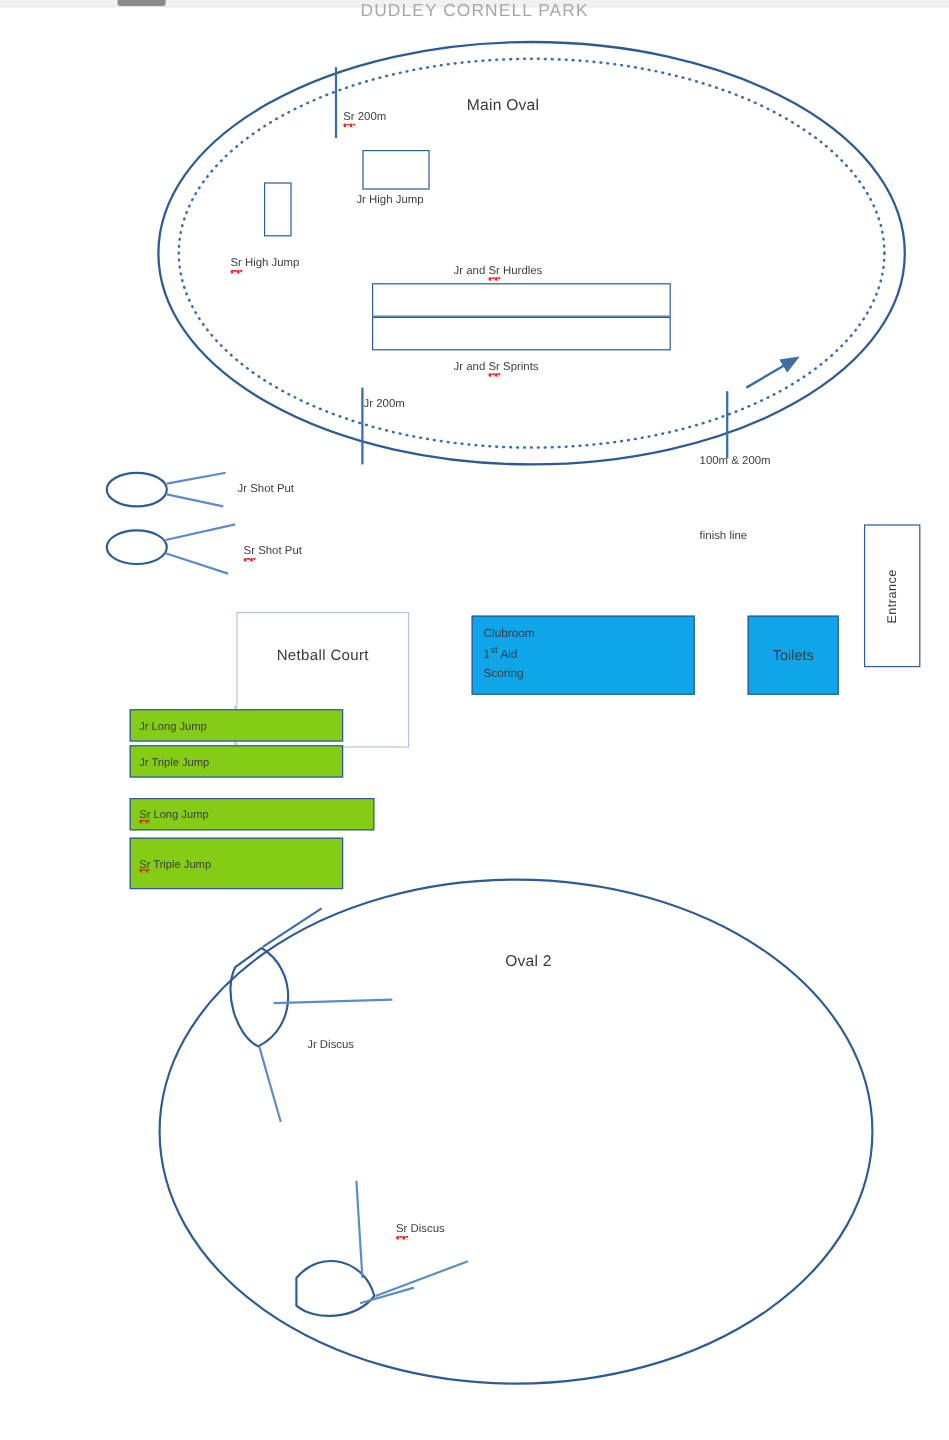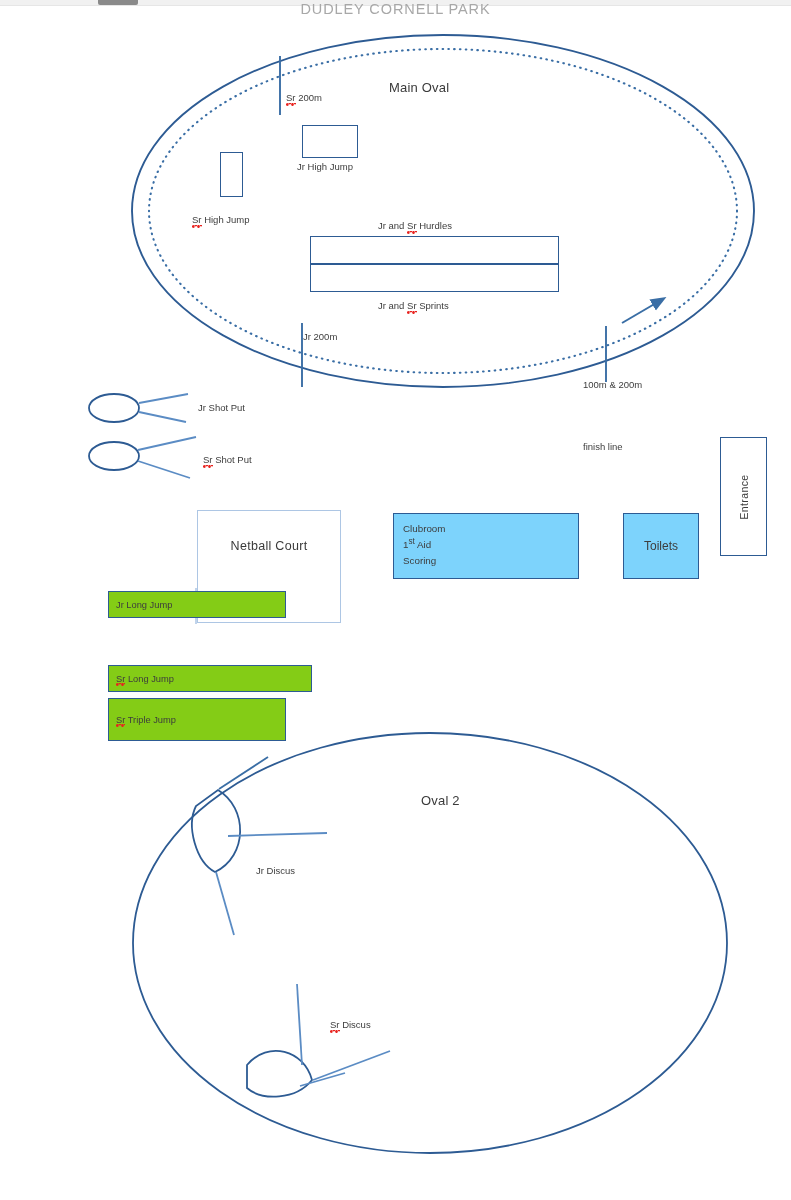"Clubroom" .facility { background: #7dd3fc -> #0ea5e9 }
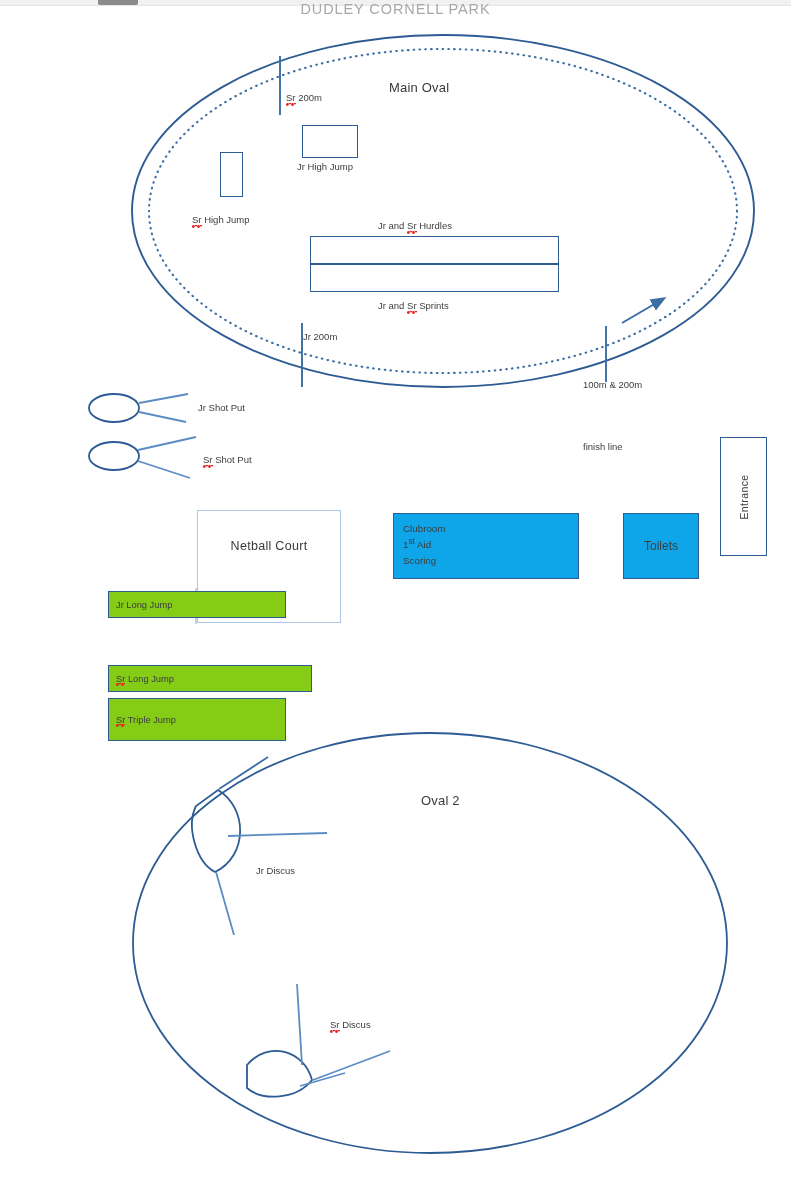"Jr Triple Jump" div.jumpbar { html: none -> <div> <div>Jr Triple Jump</div> </div> }
